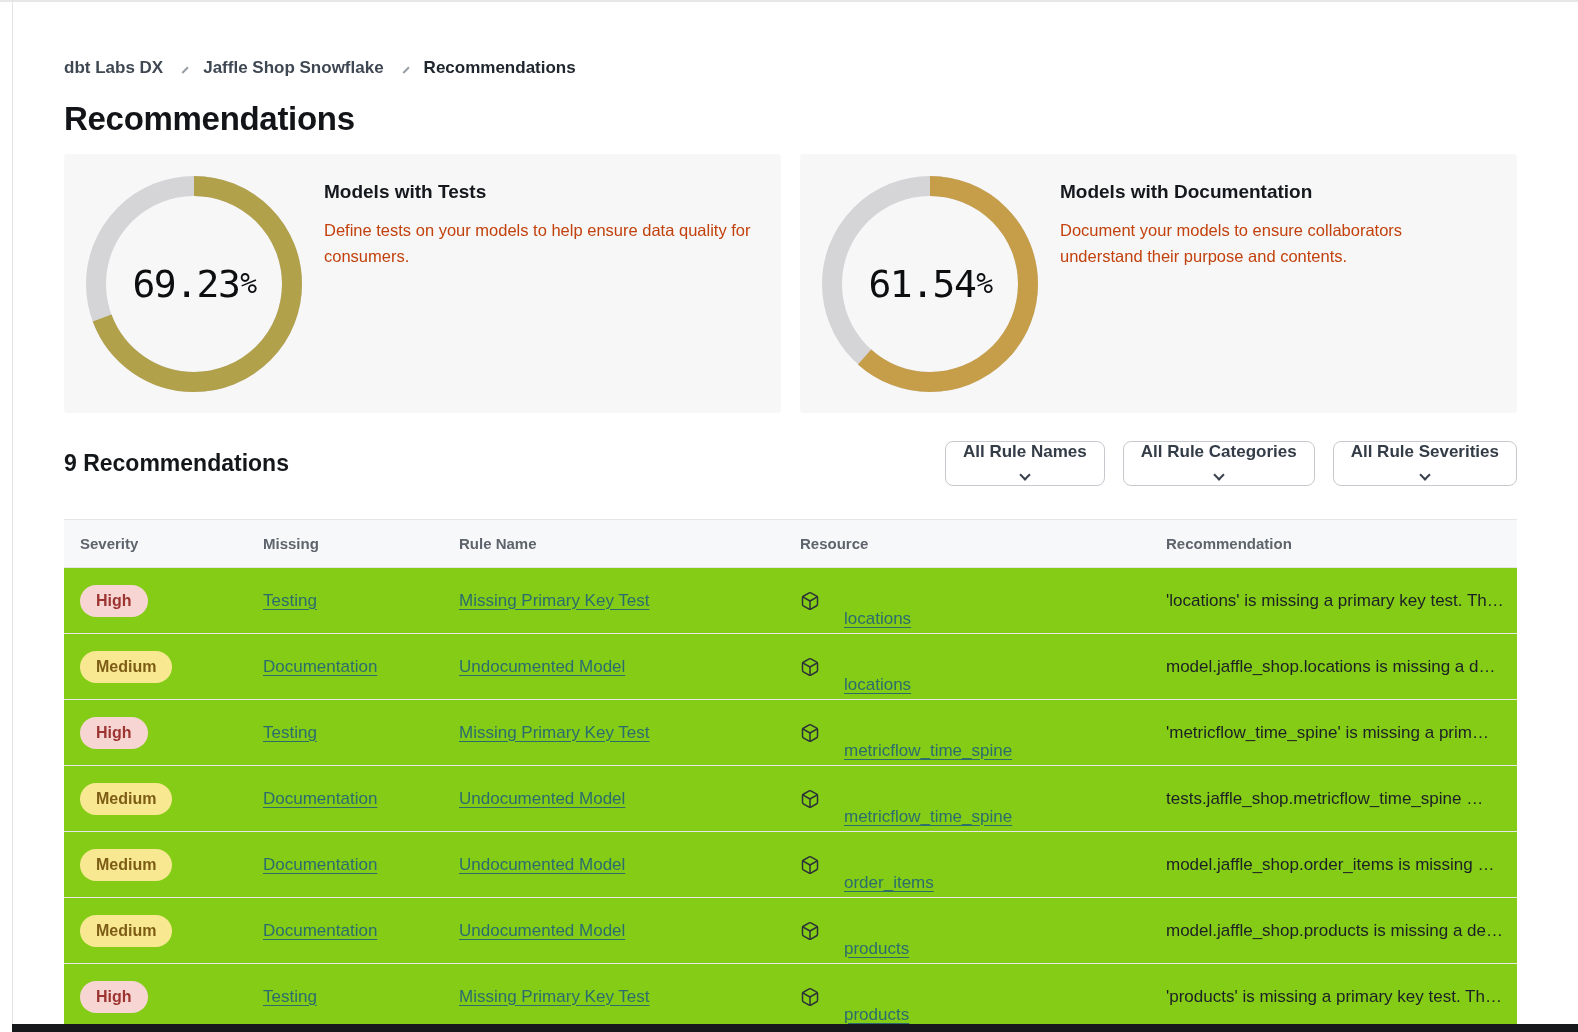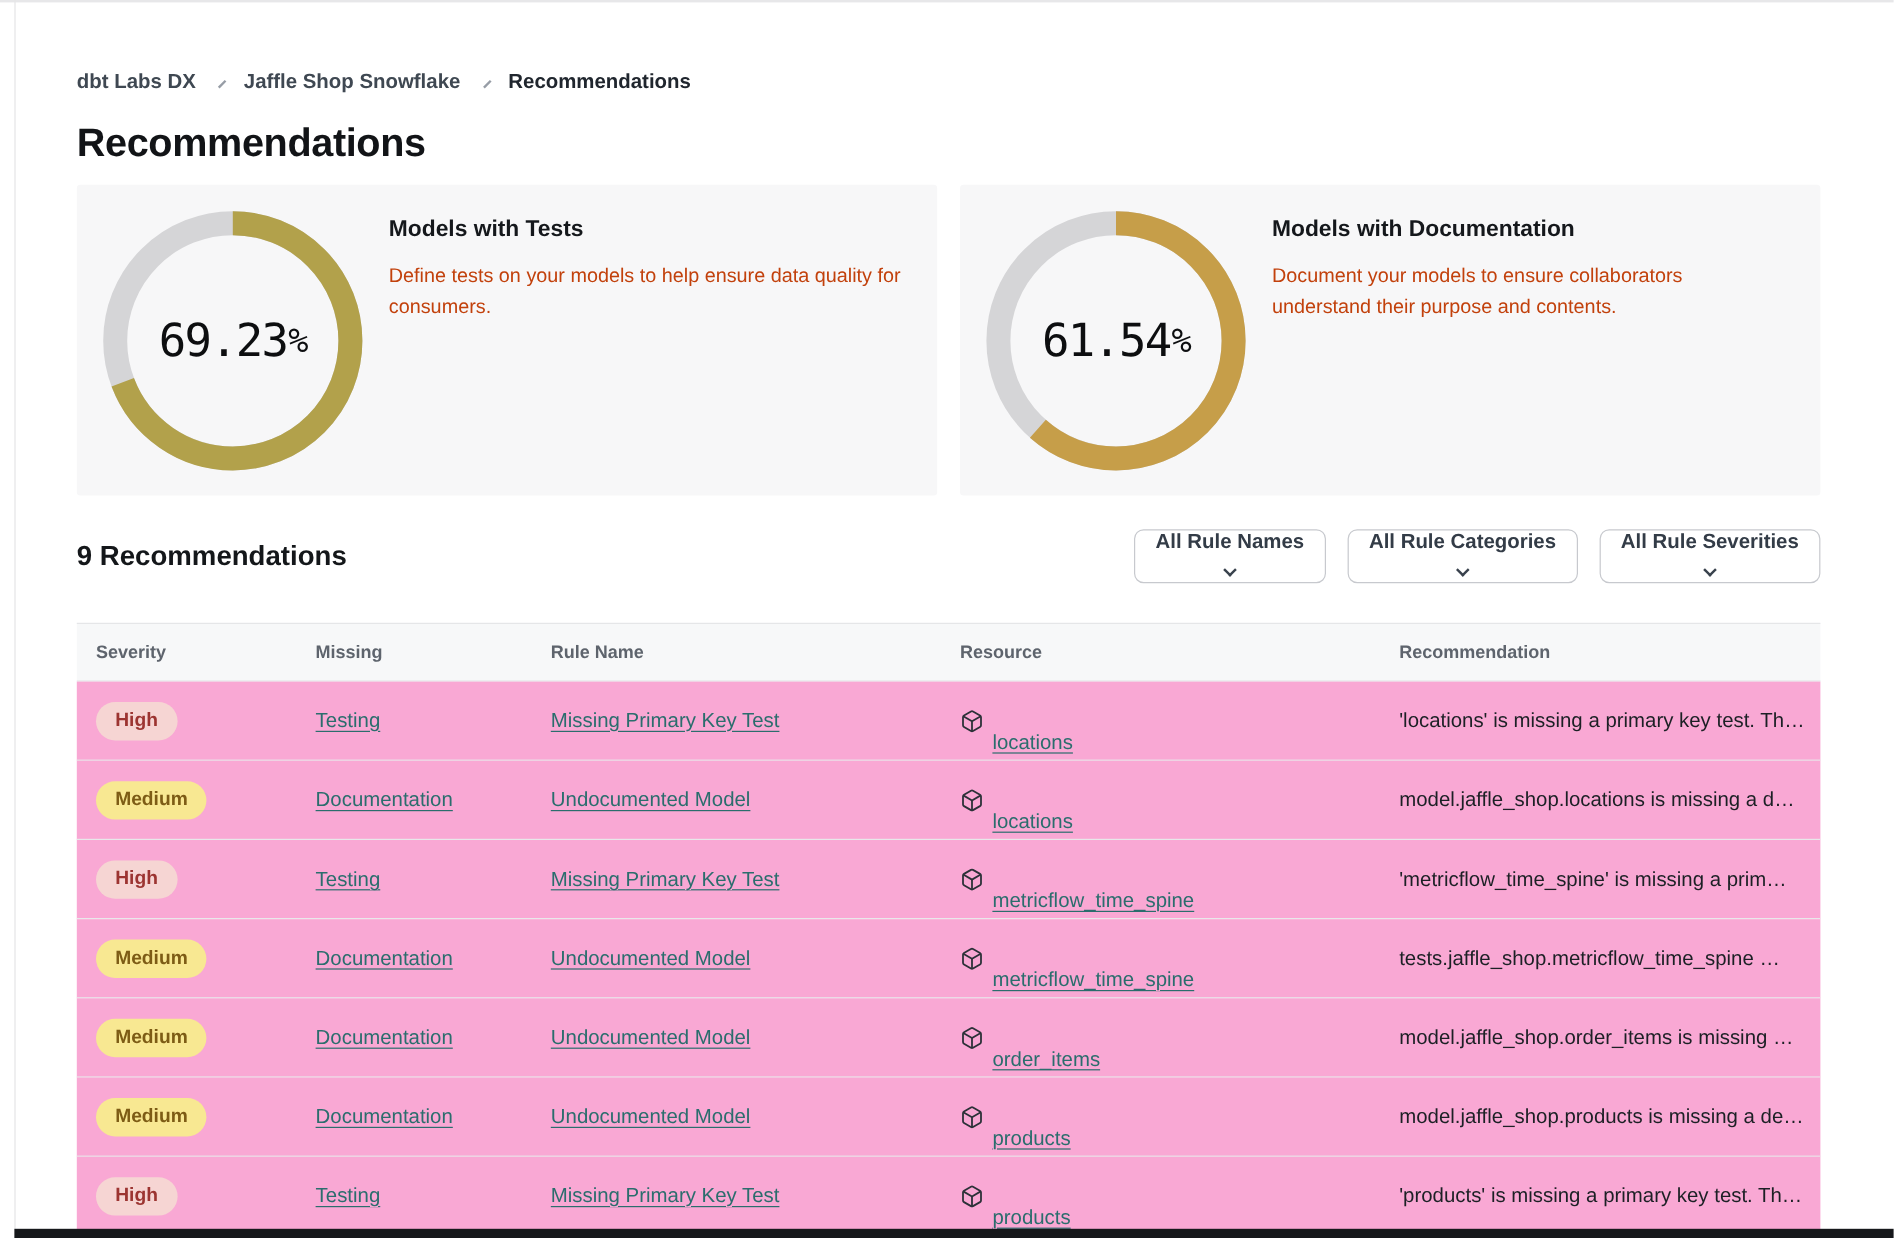"High" .trow { background: #f9a8d4 -> #84cc16 }
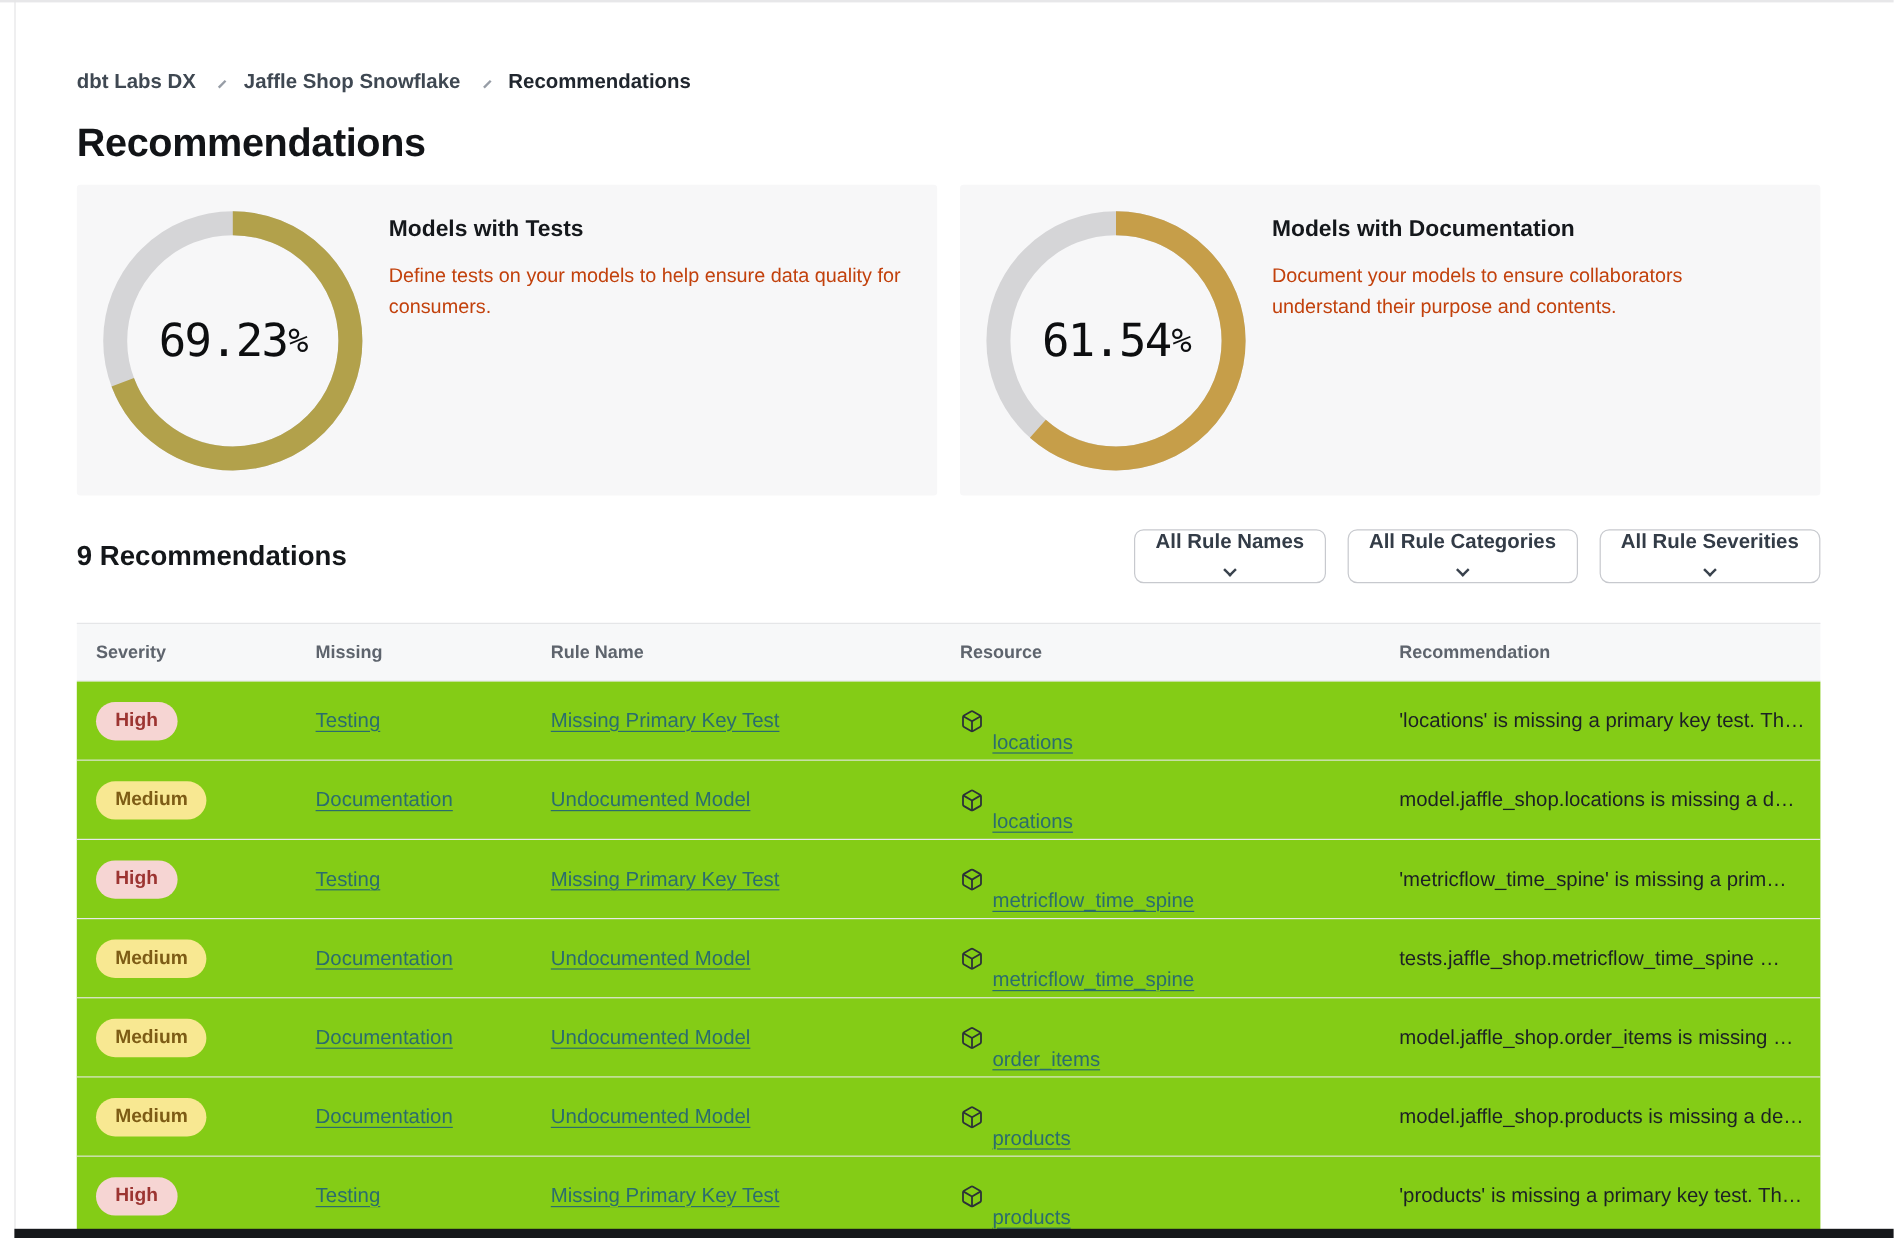"locations" .res { gap: 7px -> 24px }
